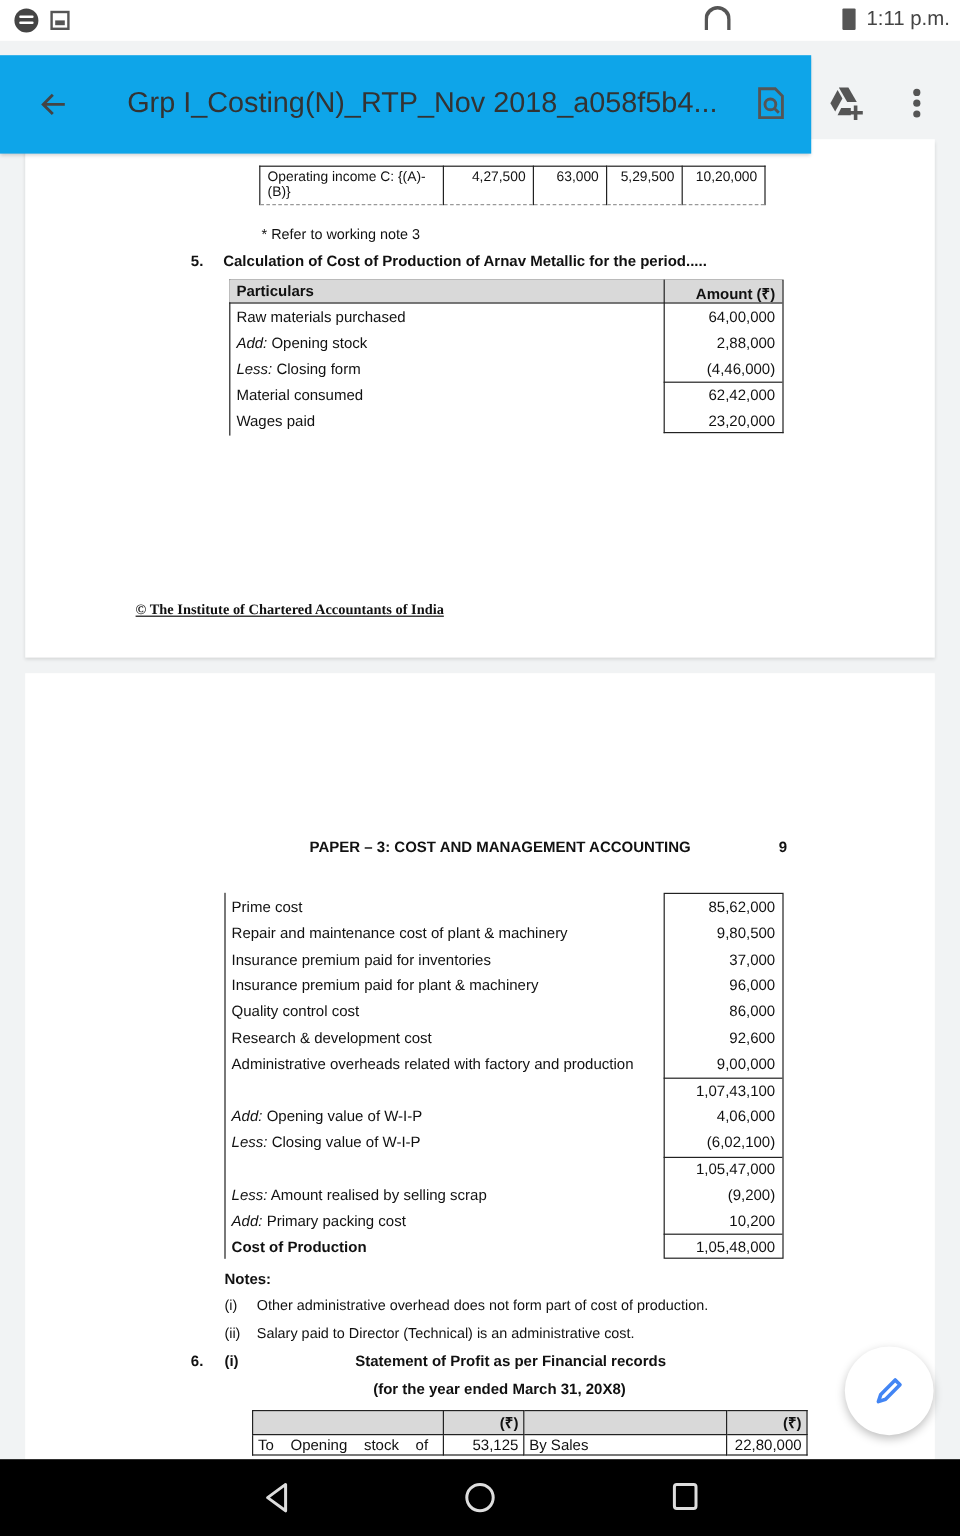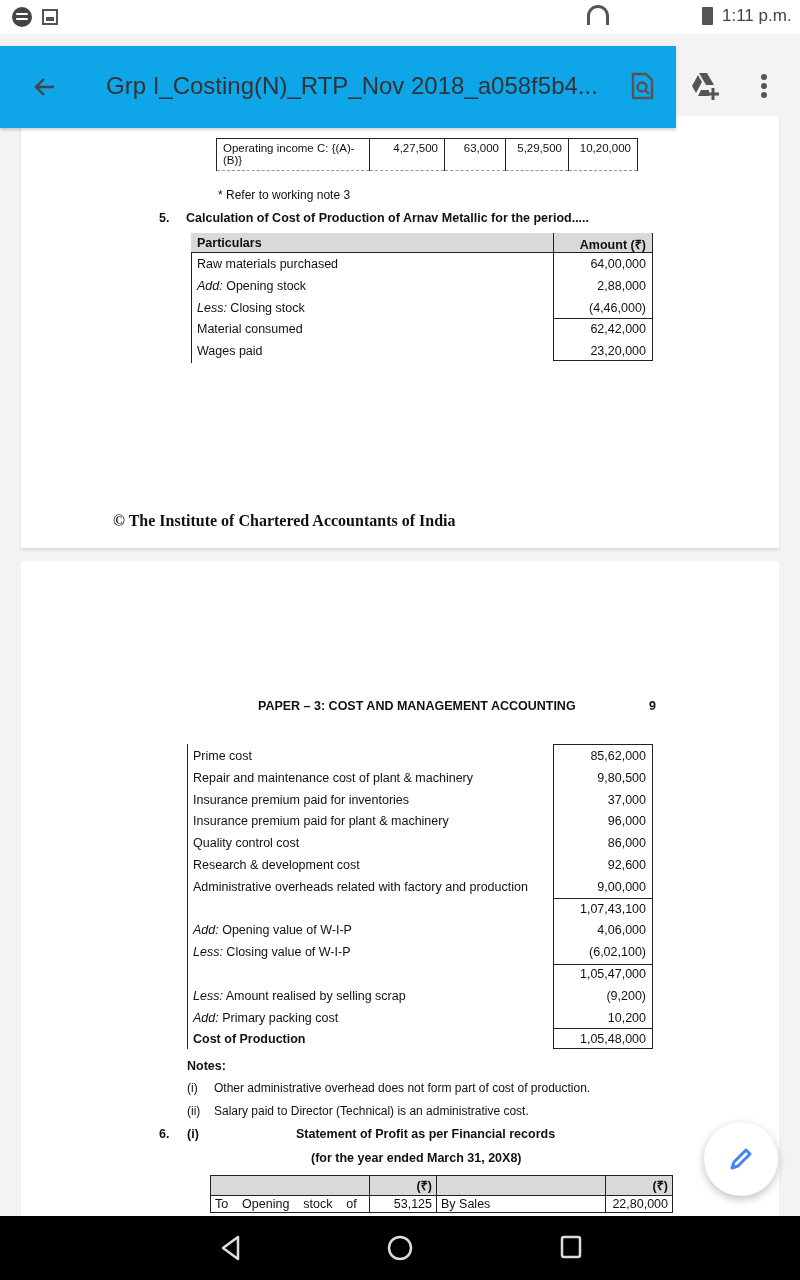"Closing stock" span { text: stock -> form }
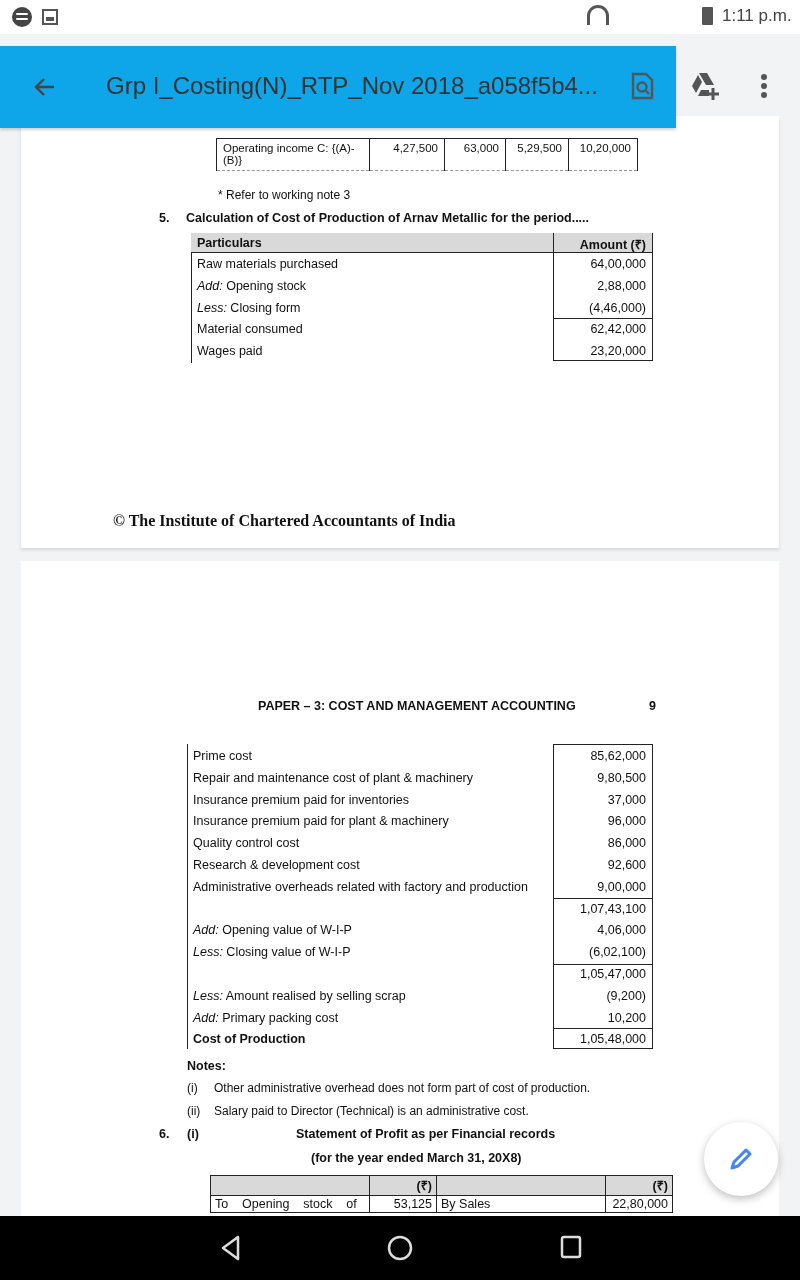"© The Institute of Chartered" .footer { font-size: 16px -> 12px; text-decoration: none -> underline; top: 396px -> 385px }
